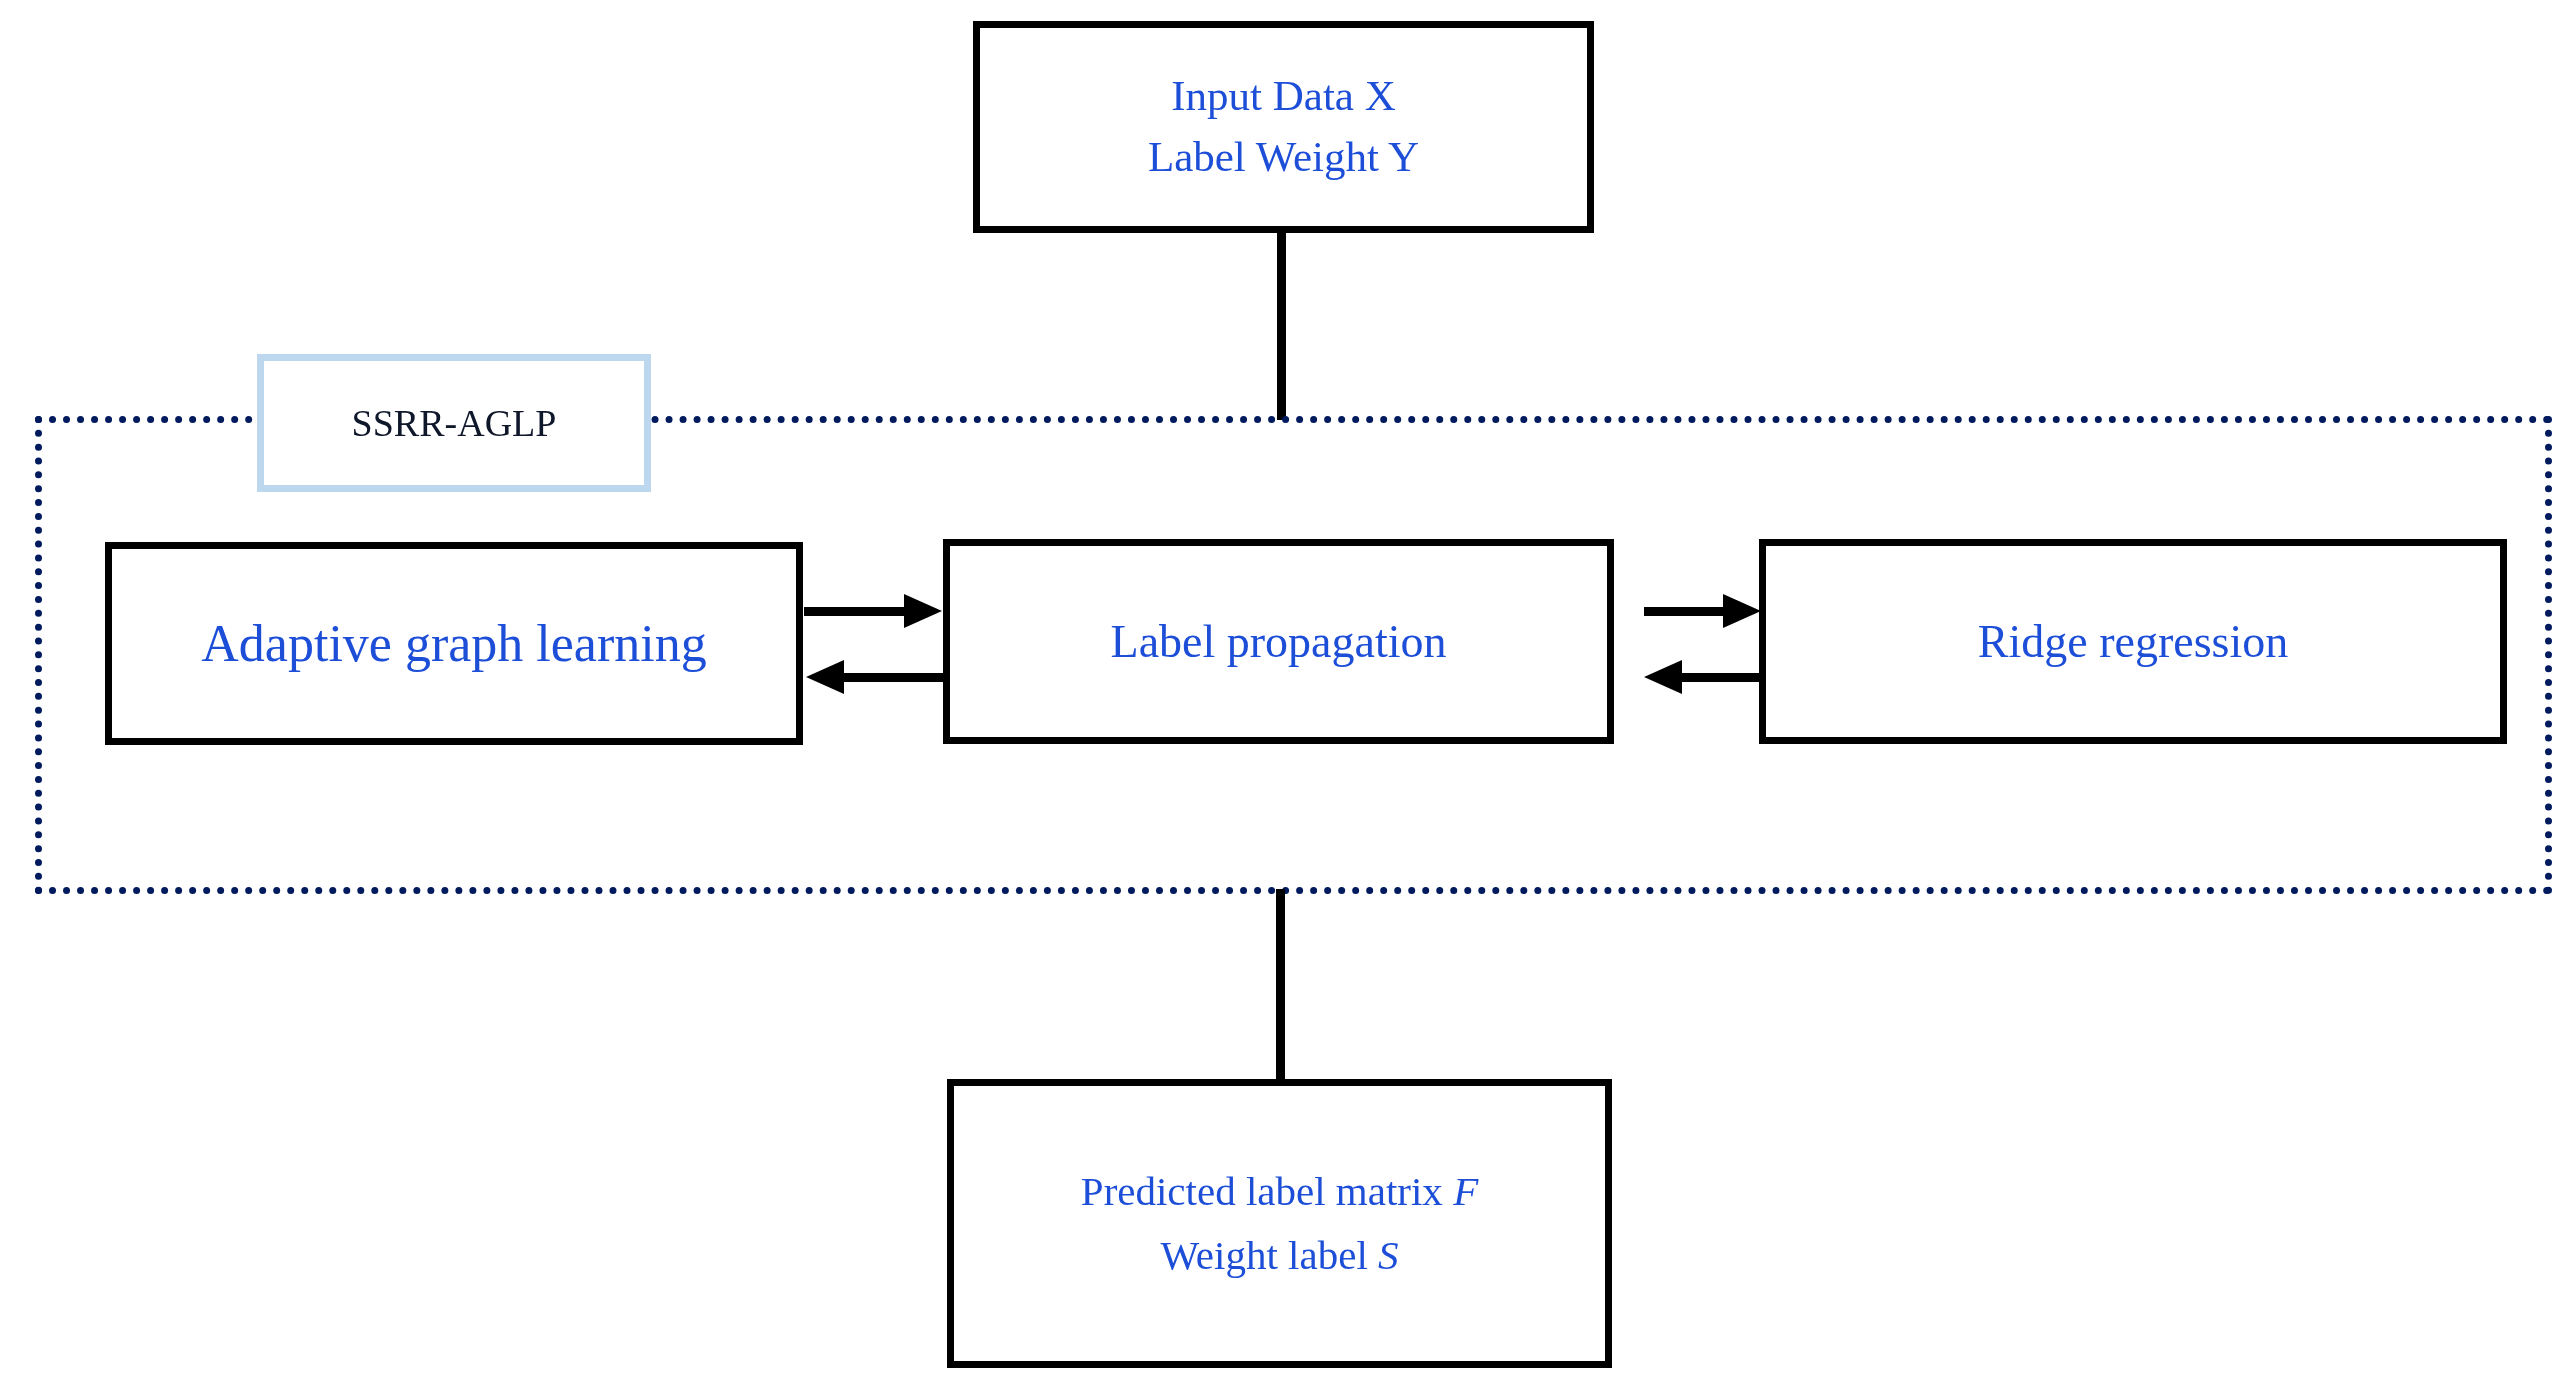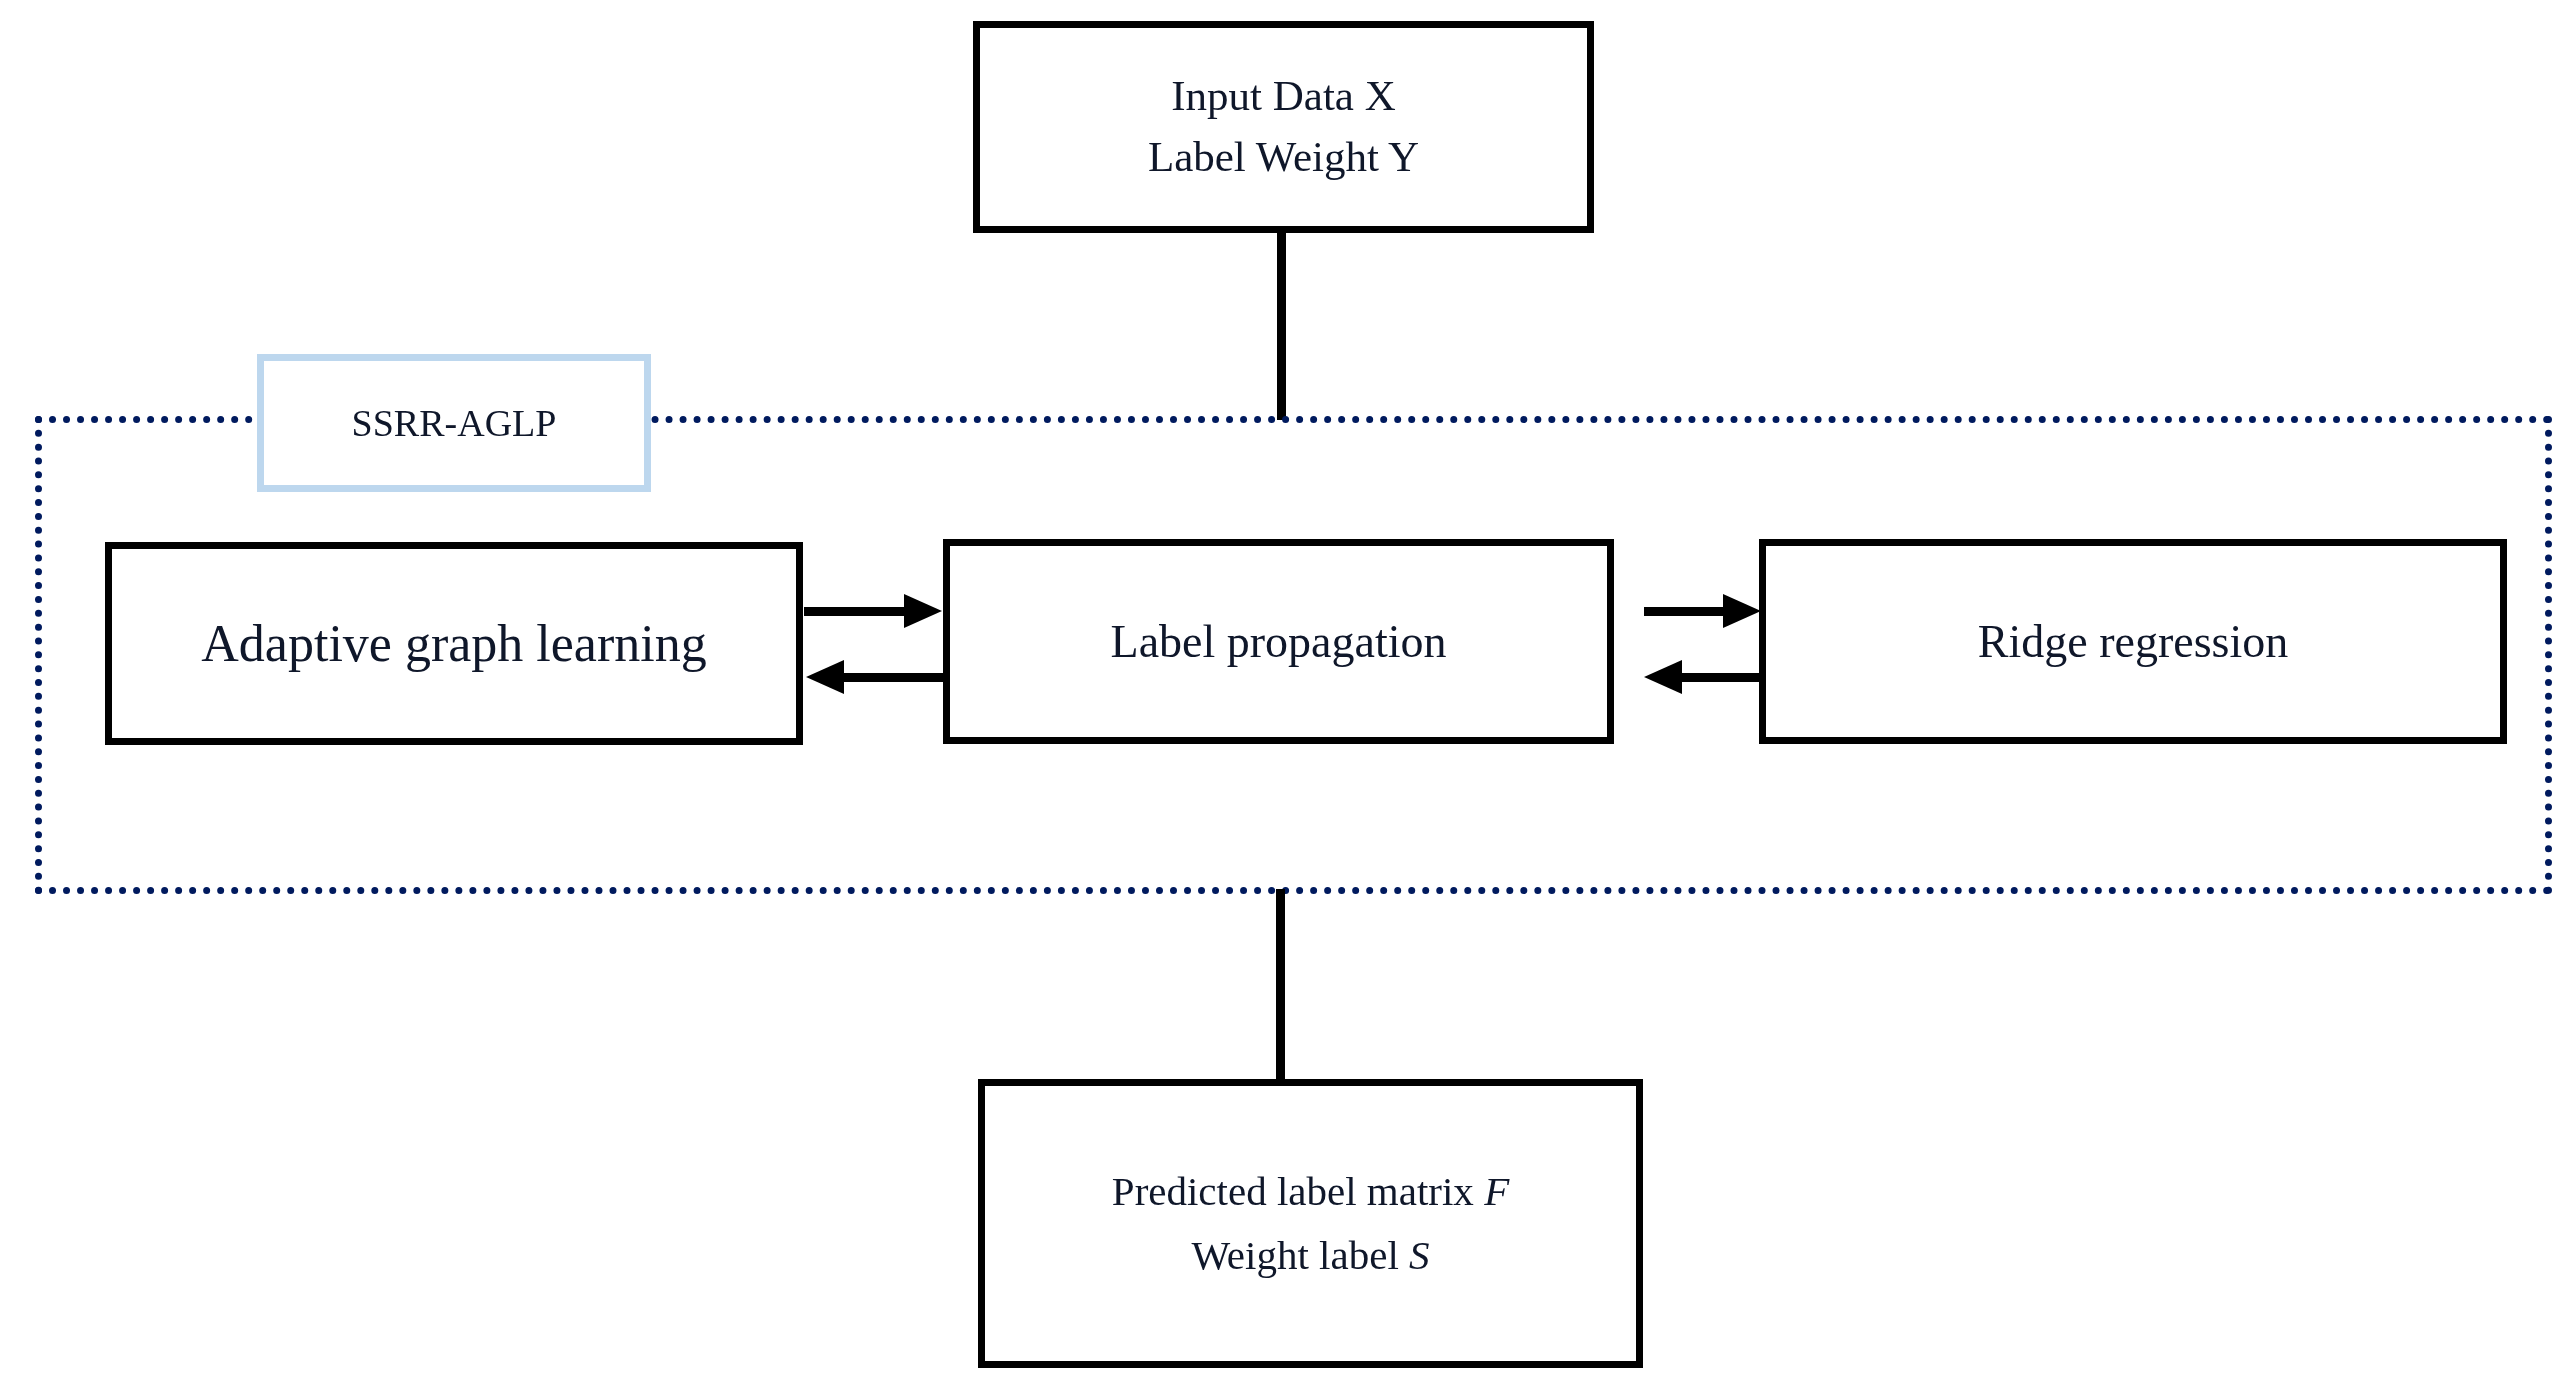"Input Data X" .node-box { color: #0f172a -> #1d4ed8 }
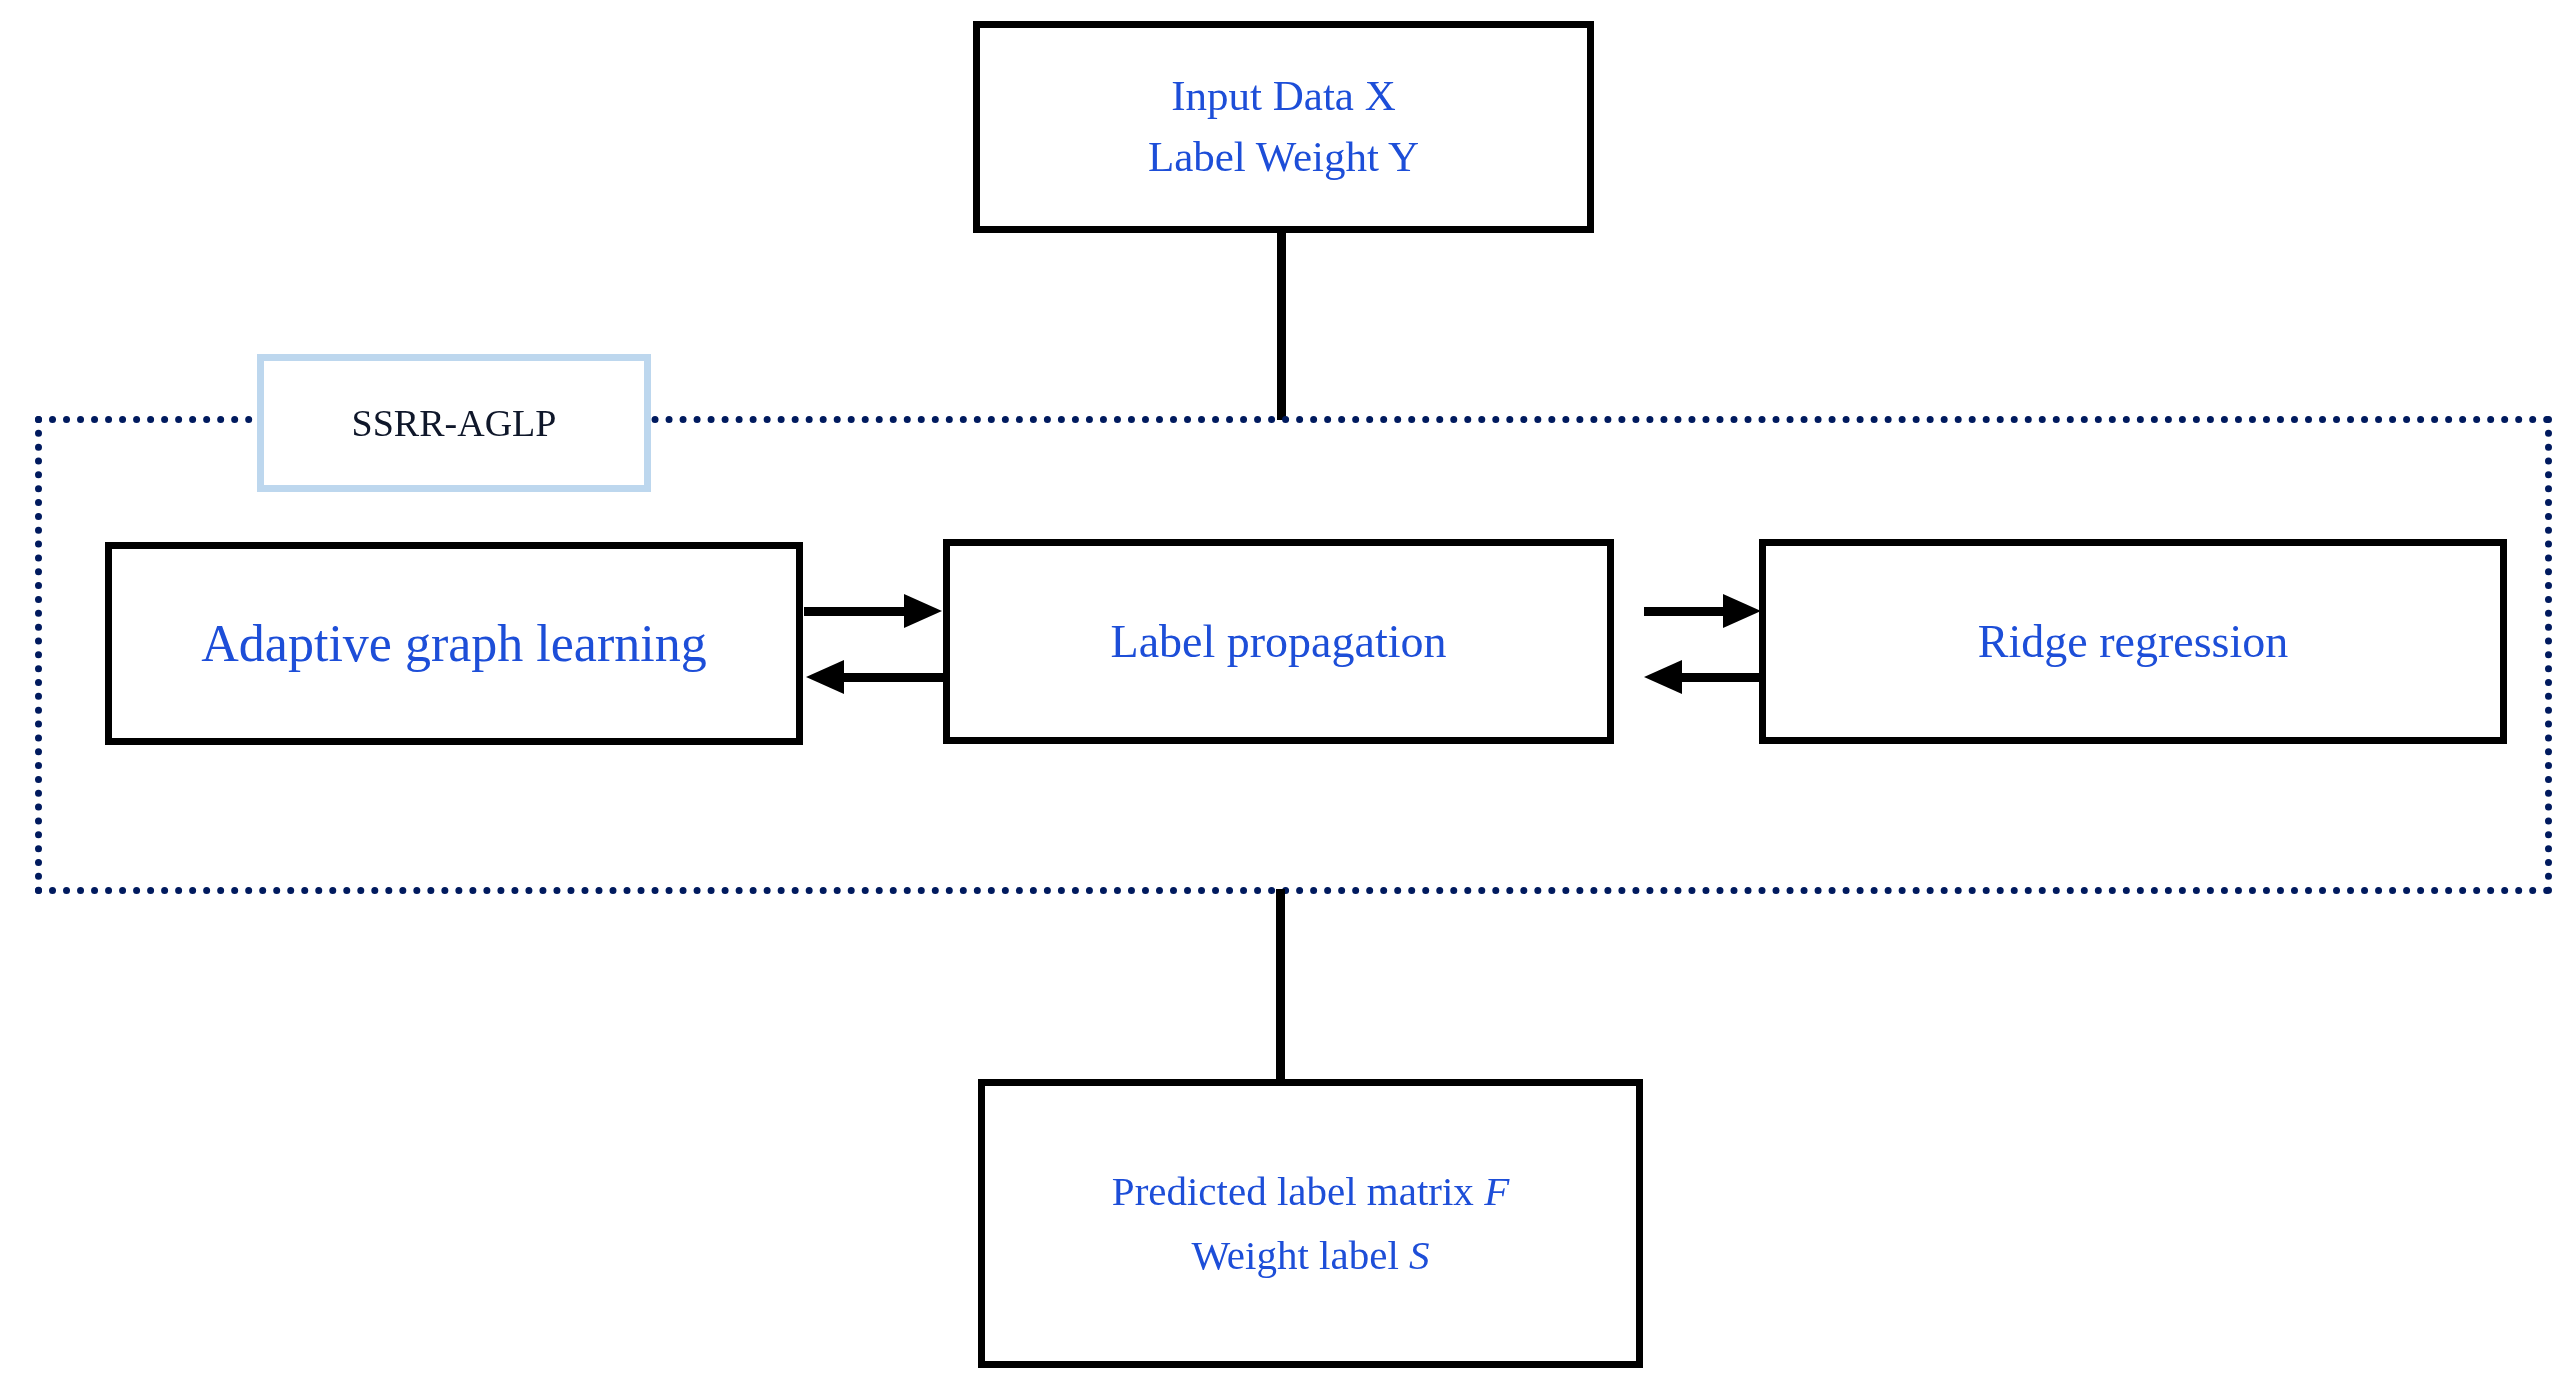"Predicted label matrix F" #box-output { margin-left: 31px -> none }
